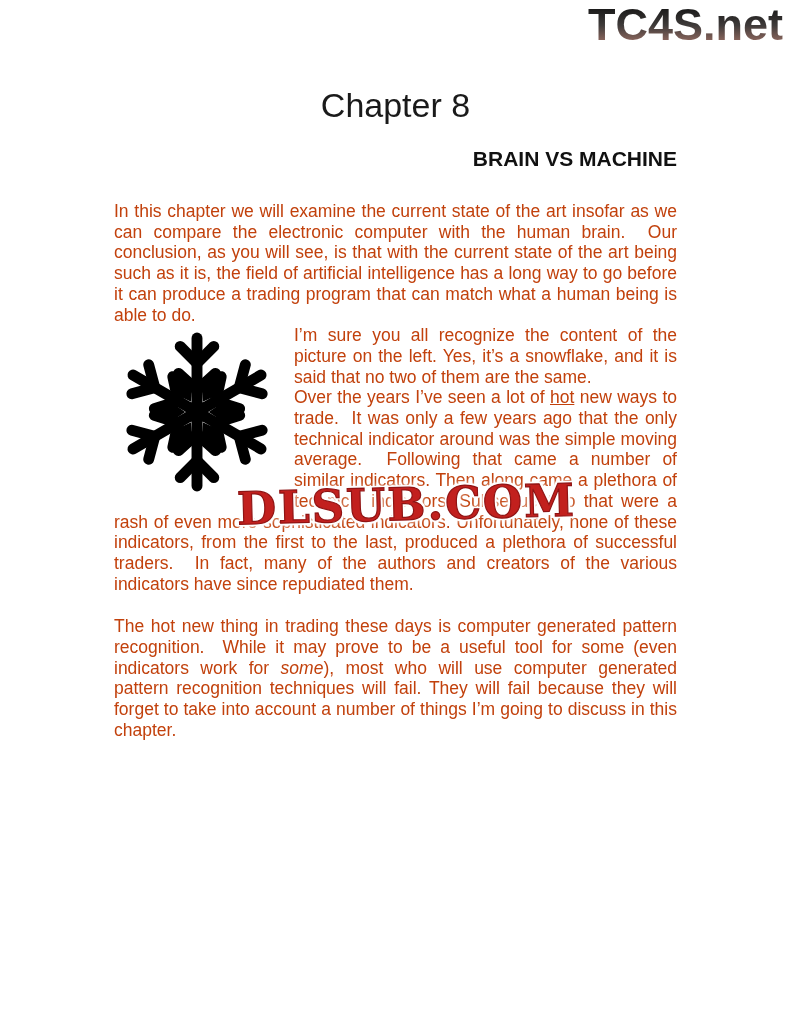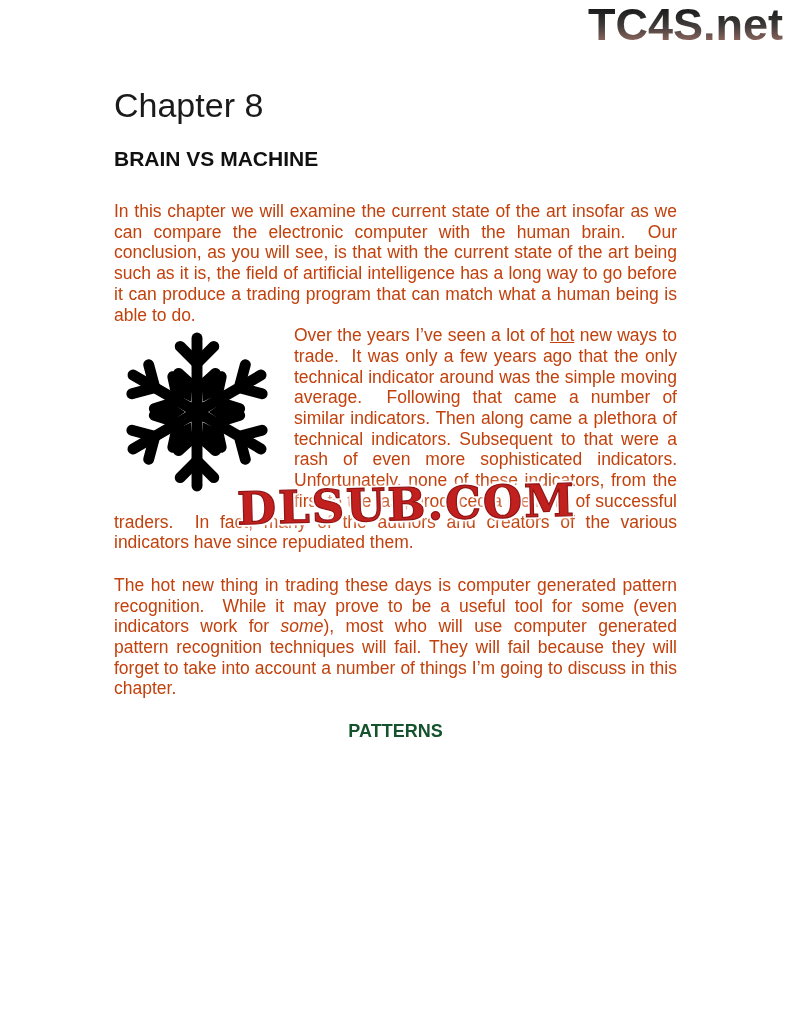"Chapter 8" .chapter-title { text-align: none -> center }
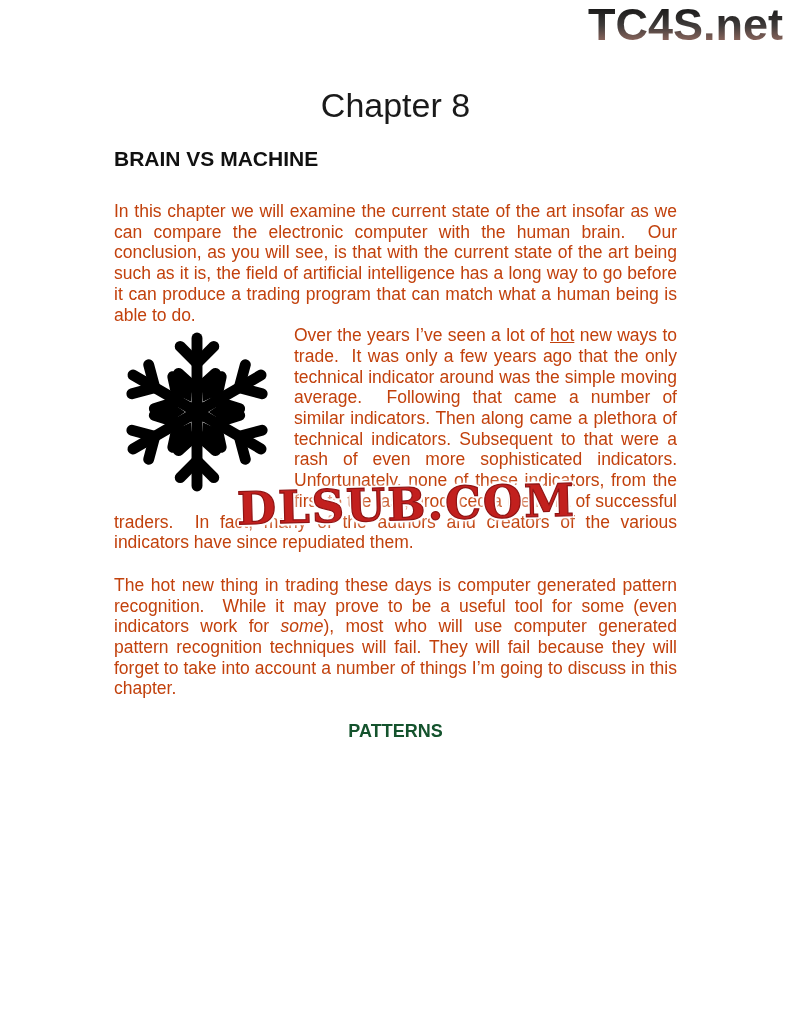"BRAIN VS MACHINE" .chapter-subtitle { text-align: left -> right }
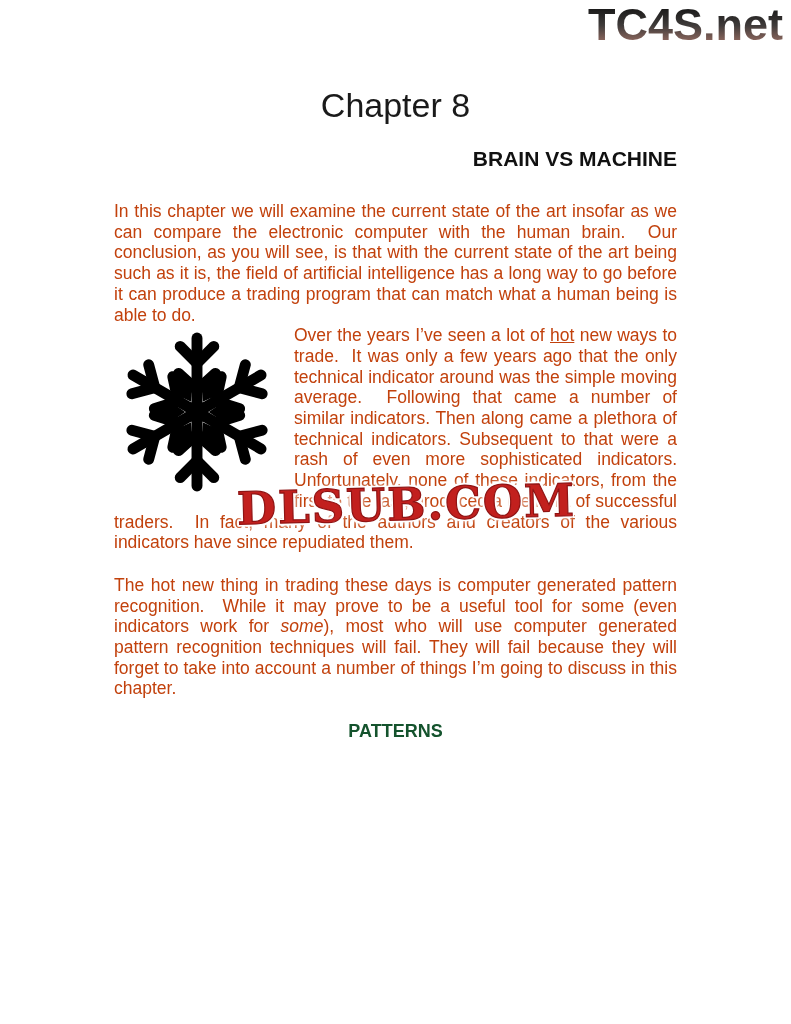"I’m sure you all recognize" p.body-p { html: none -> <p>I’m sure you all recognize the content of the picture on the left. Yes, it’s a snowflake, and it is said that no two of them are the same.</p> }
